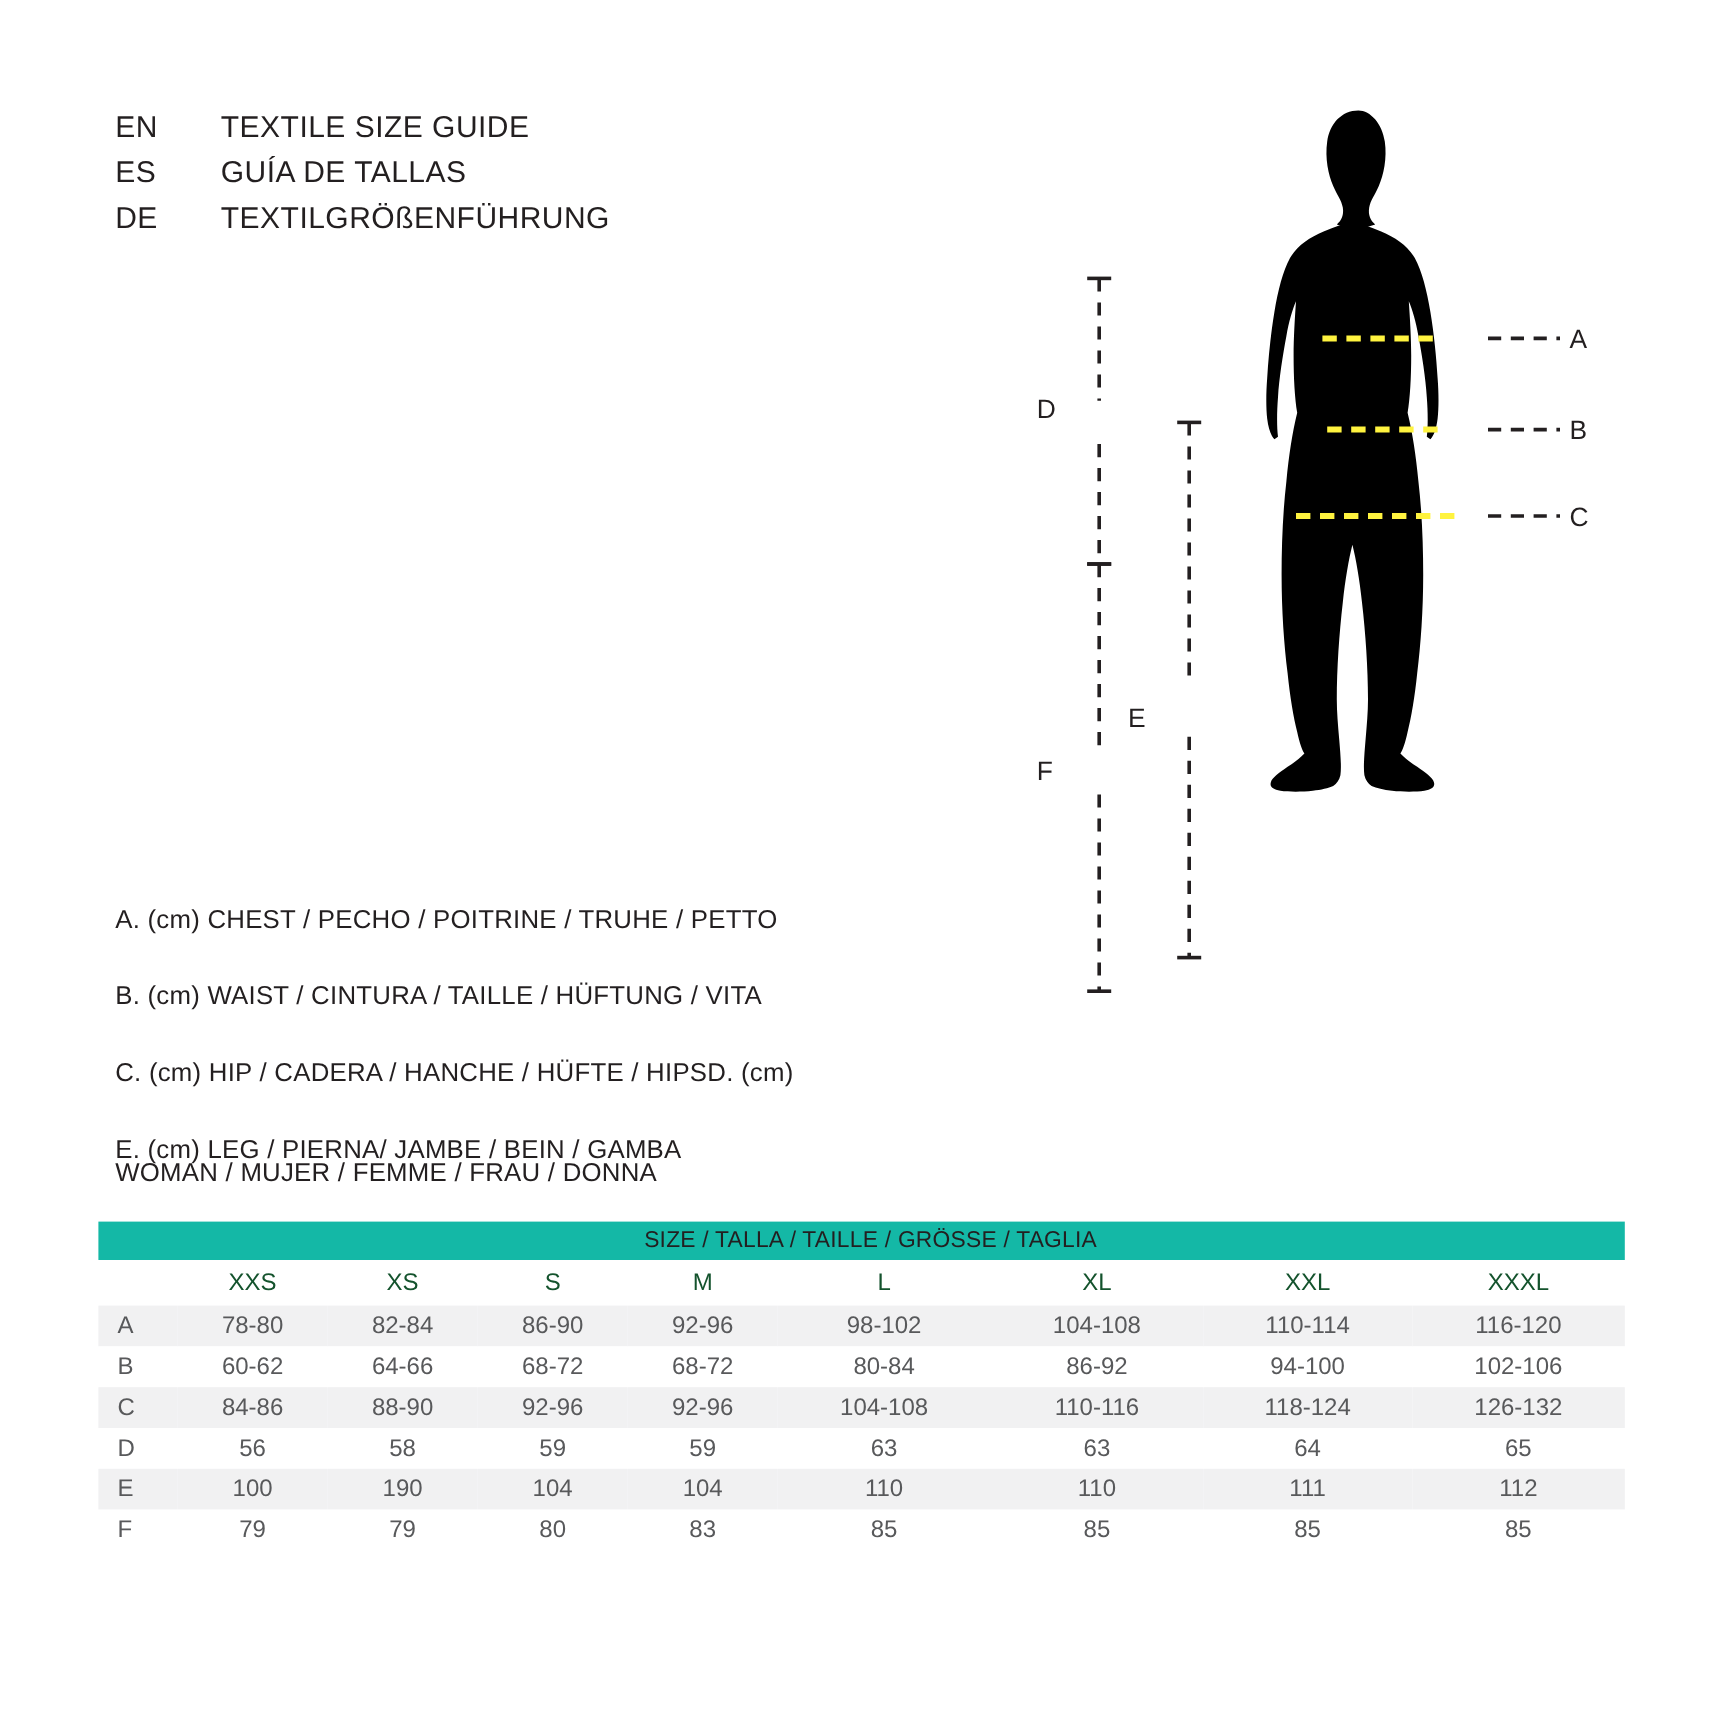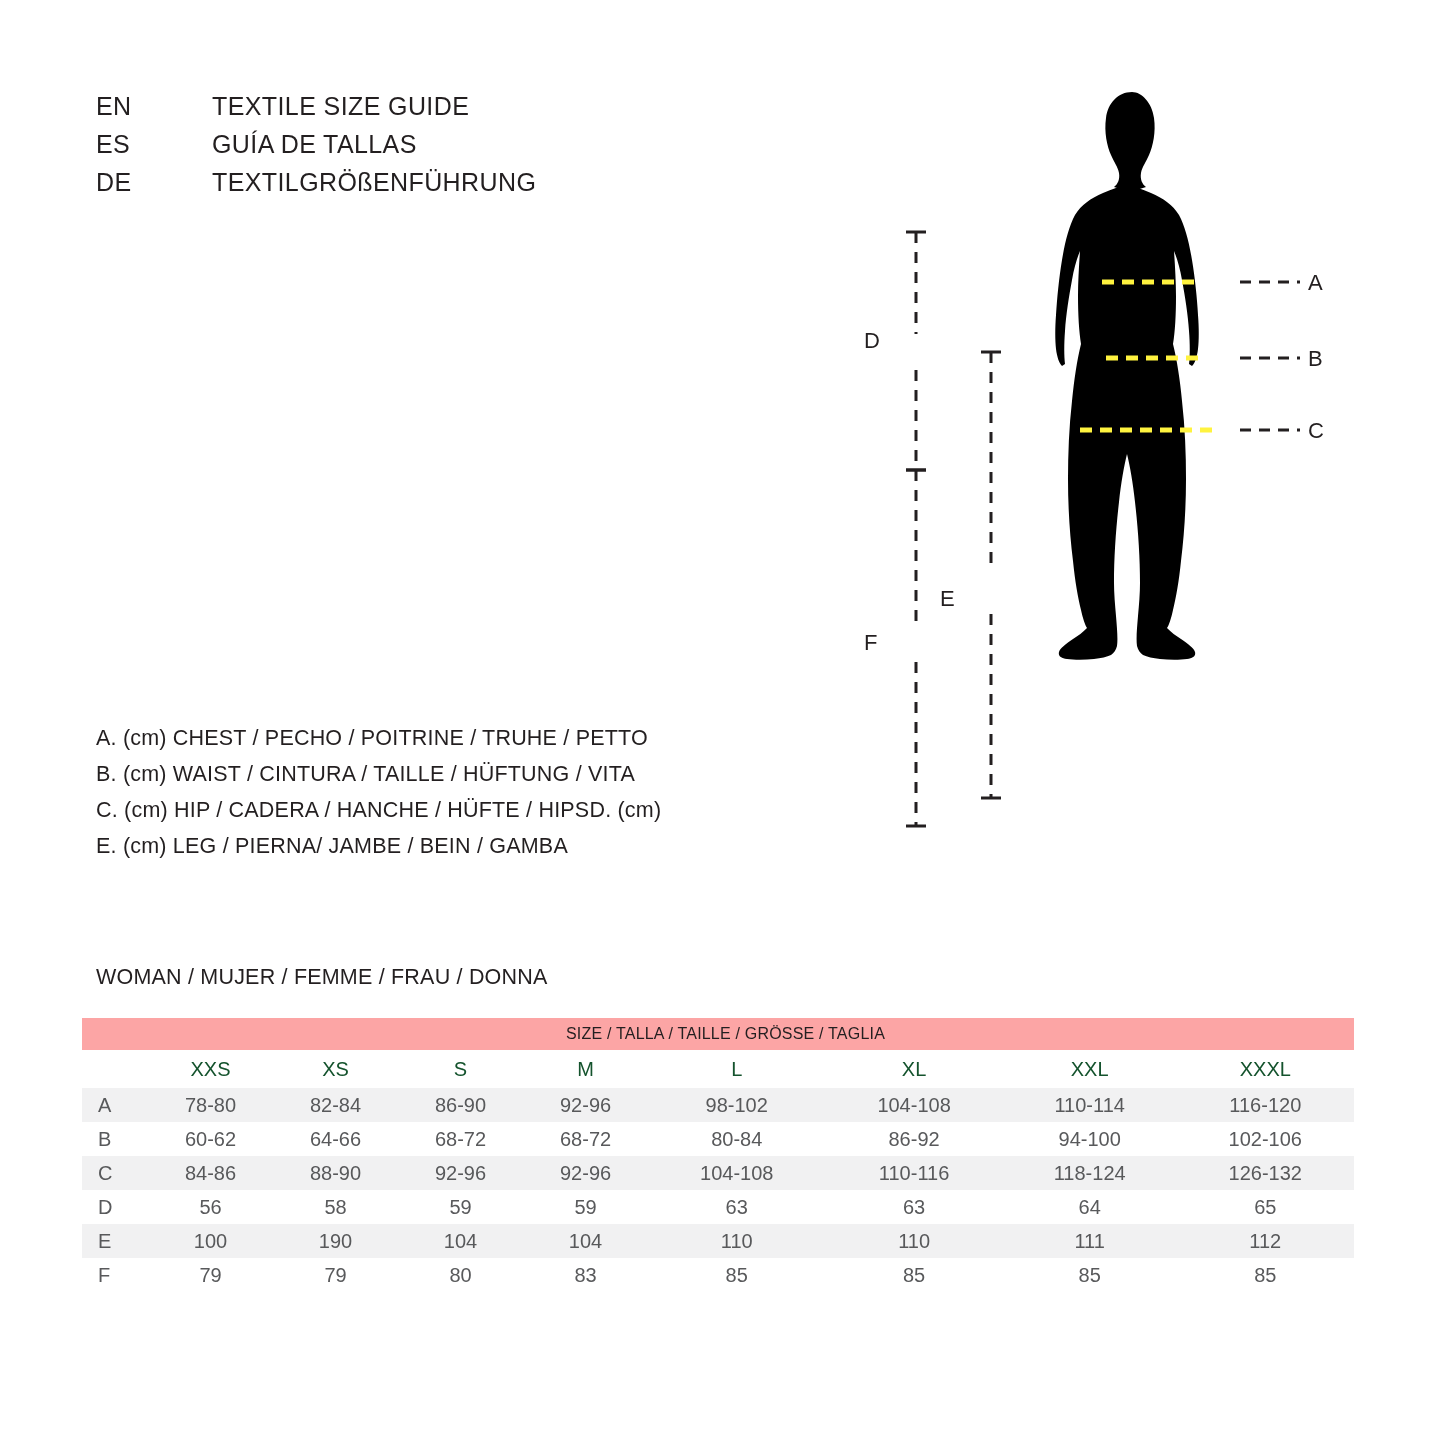"EN" .title-row { gap: 28px -> none }
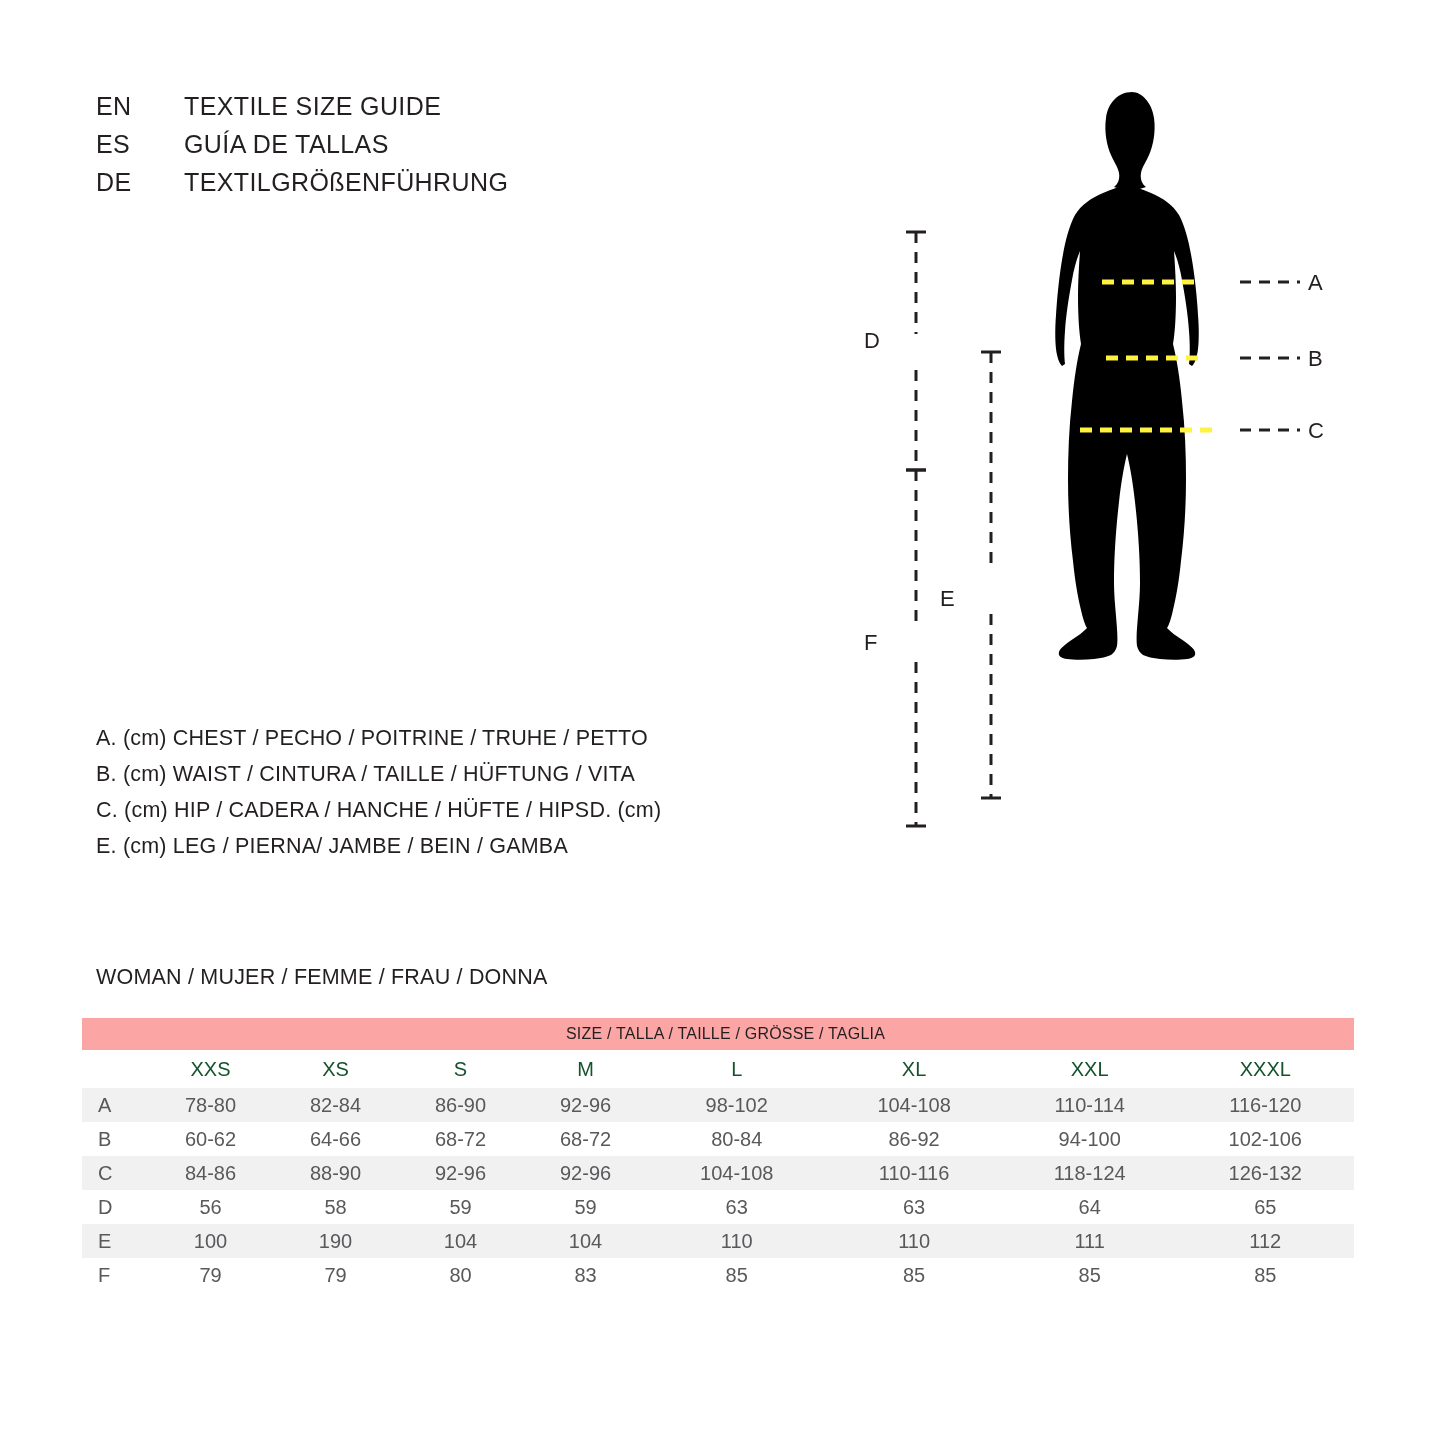"A. (cm) CHEST / PECHO" .legend-row { margin-top: none -> 28px }
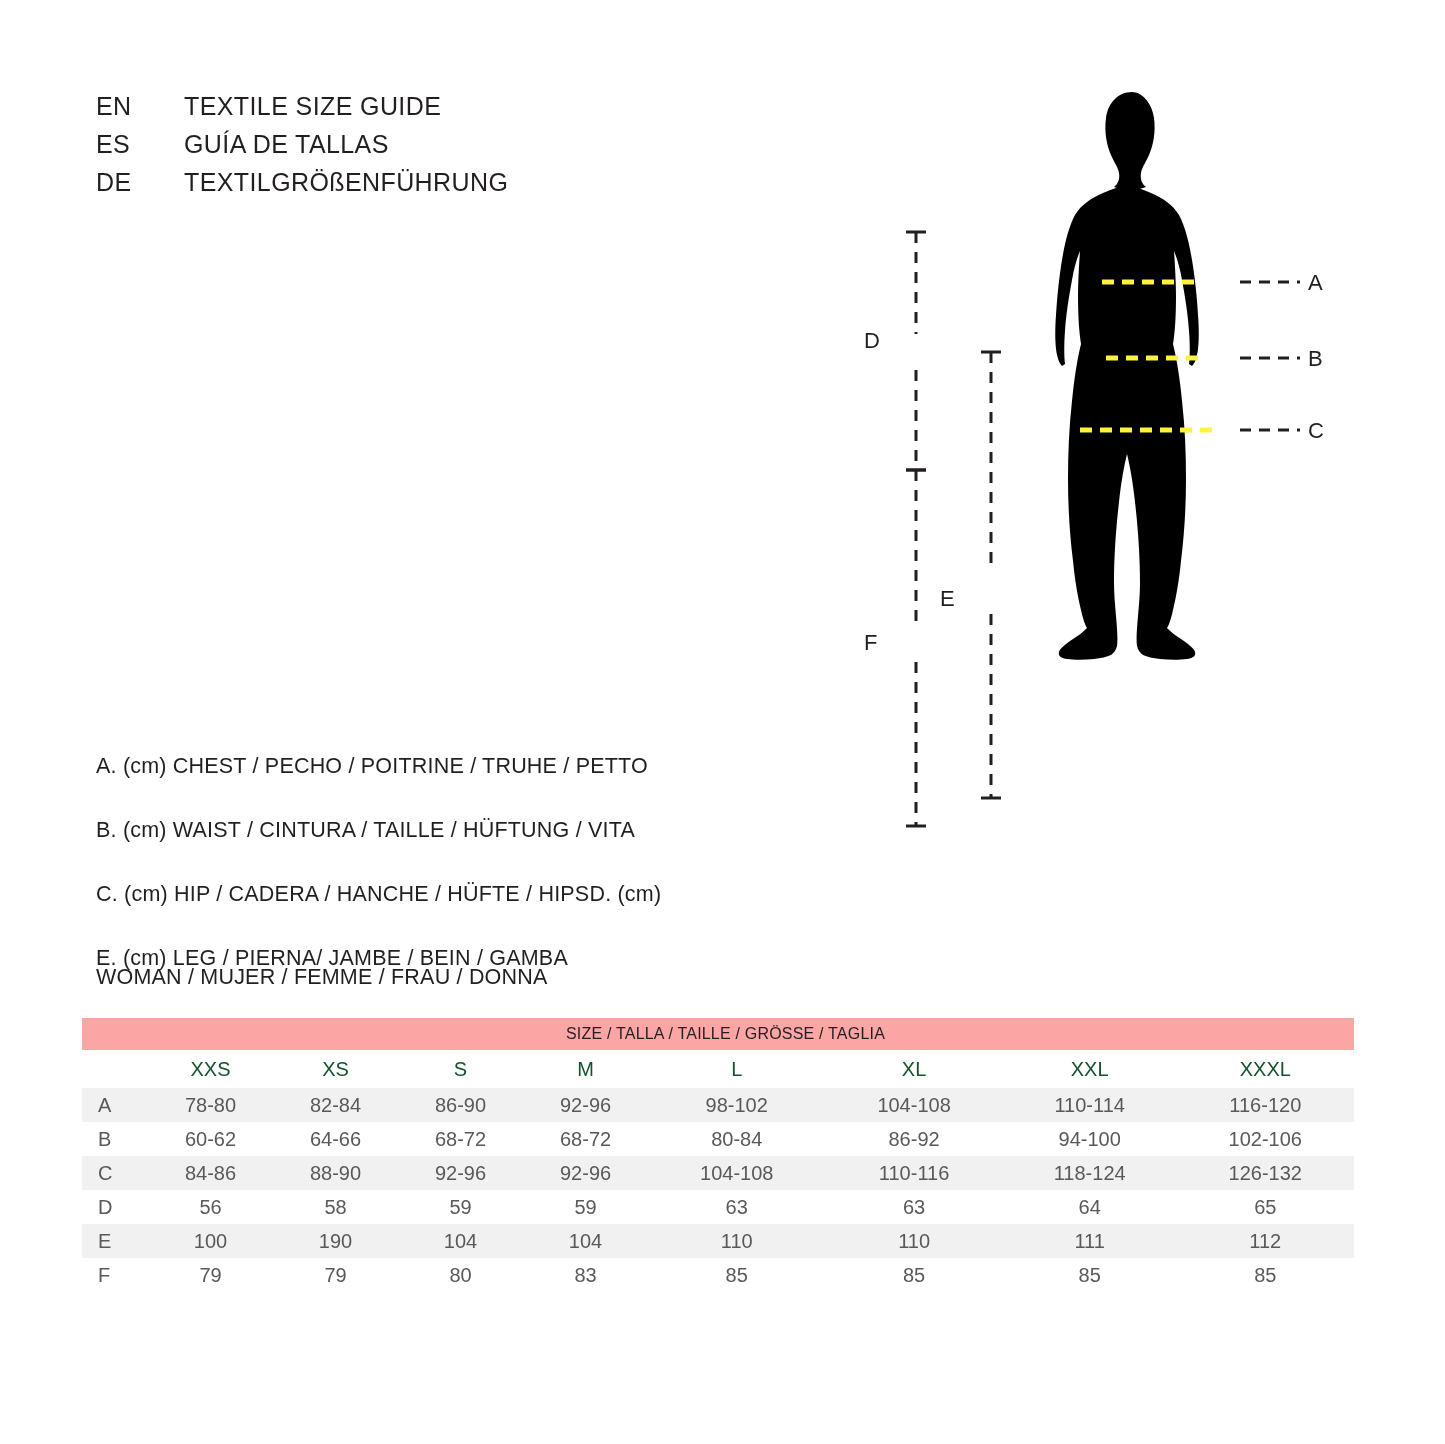"SIZE / TALLA / TAILLE" #size-table tr.header-bar td { background: #fca5a5 -> #14b8a6; font-size: 16px -> 19px }
